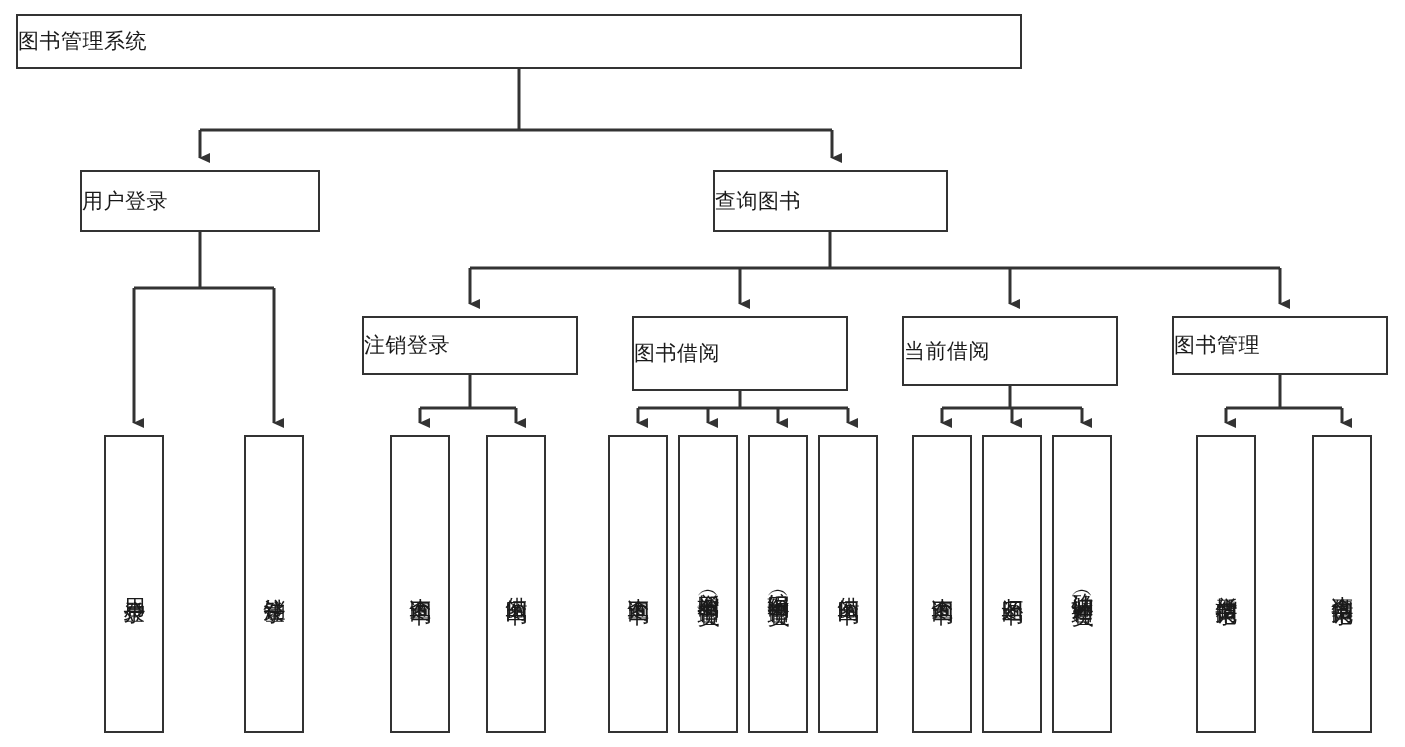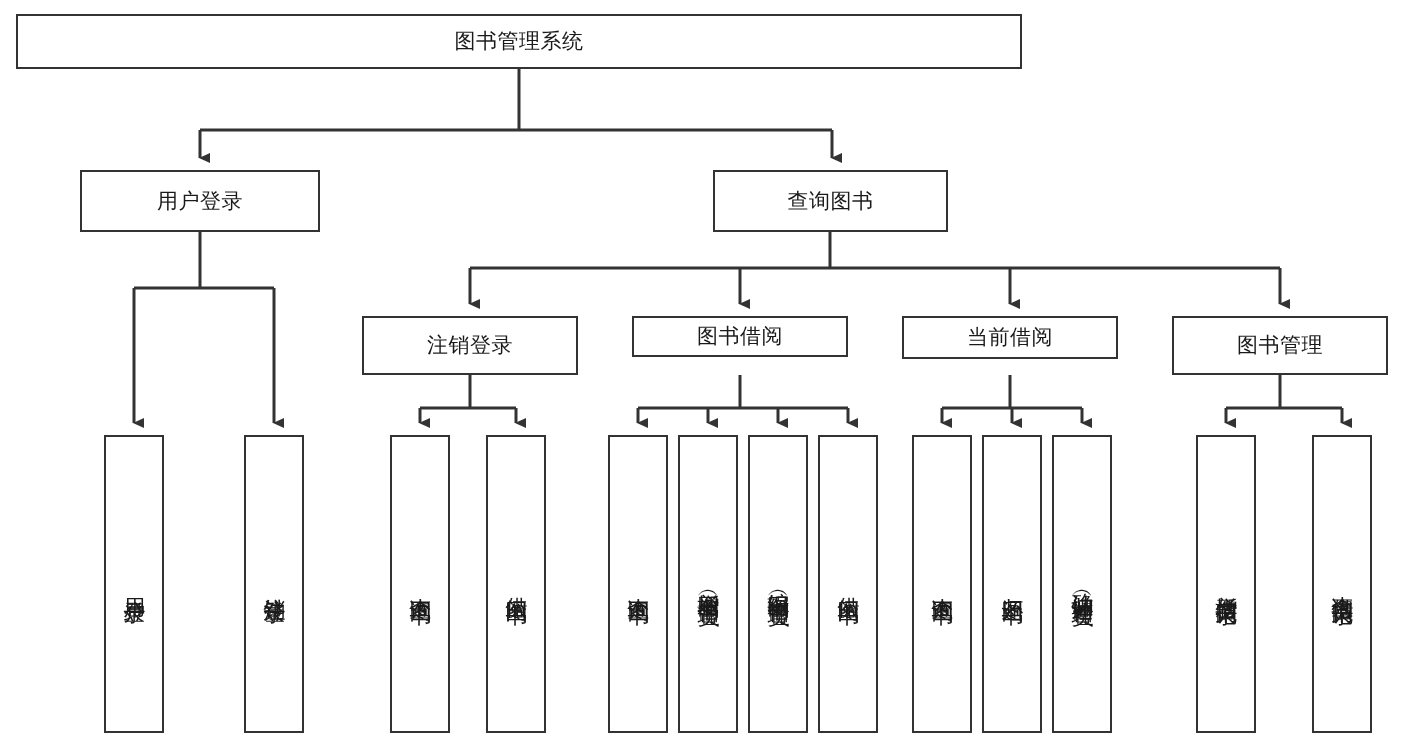"图书管理系统" .node { justify-content: center -> flex-start }
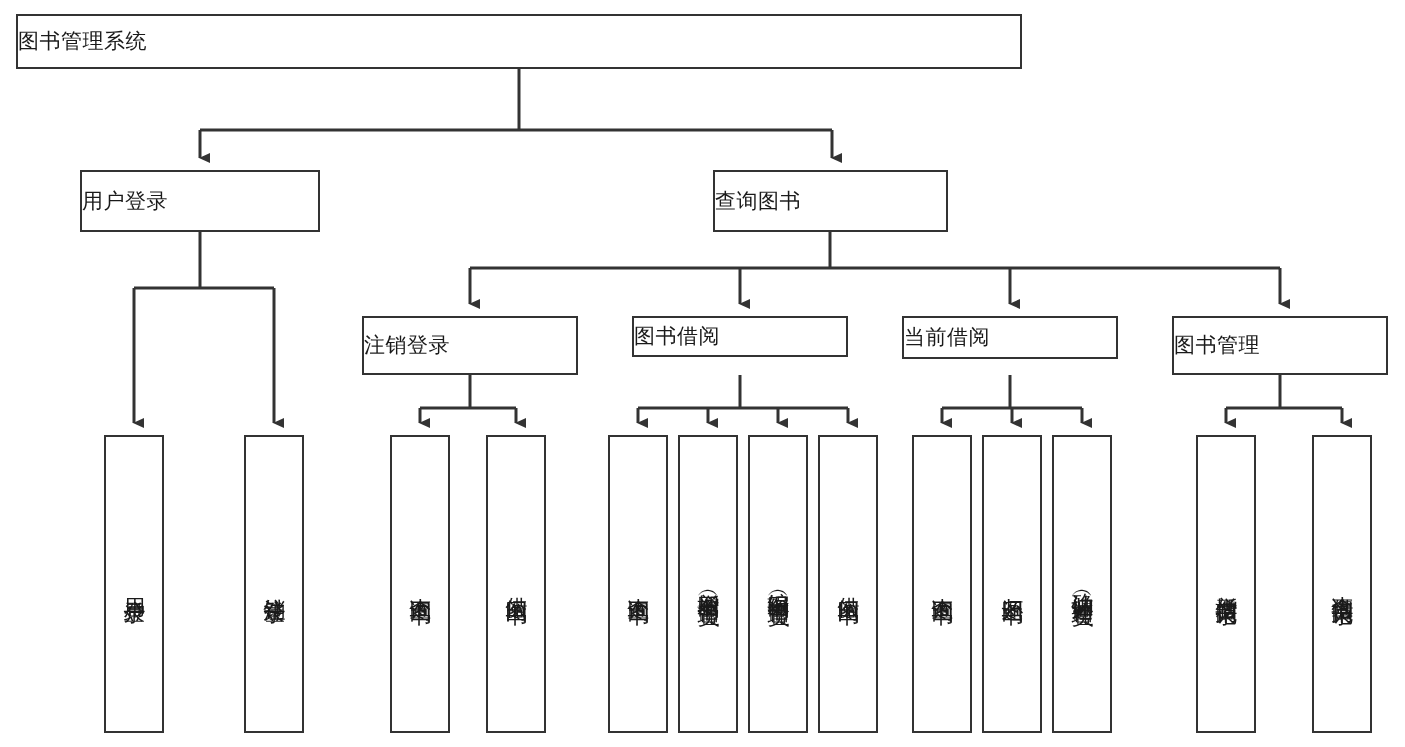"图书借阅" div.node { height: 41px -> 75px }
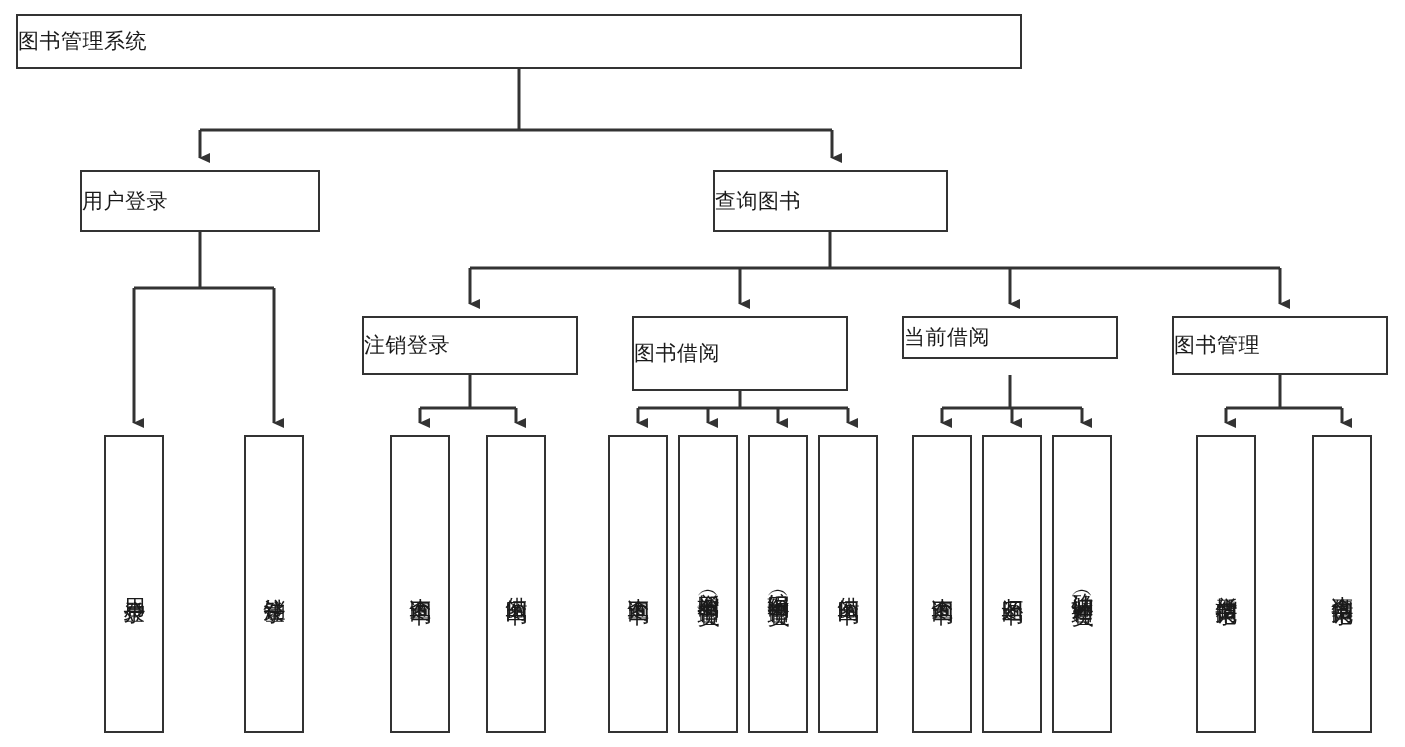"当前借阅" div.node { height: 43px -> 70px }
